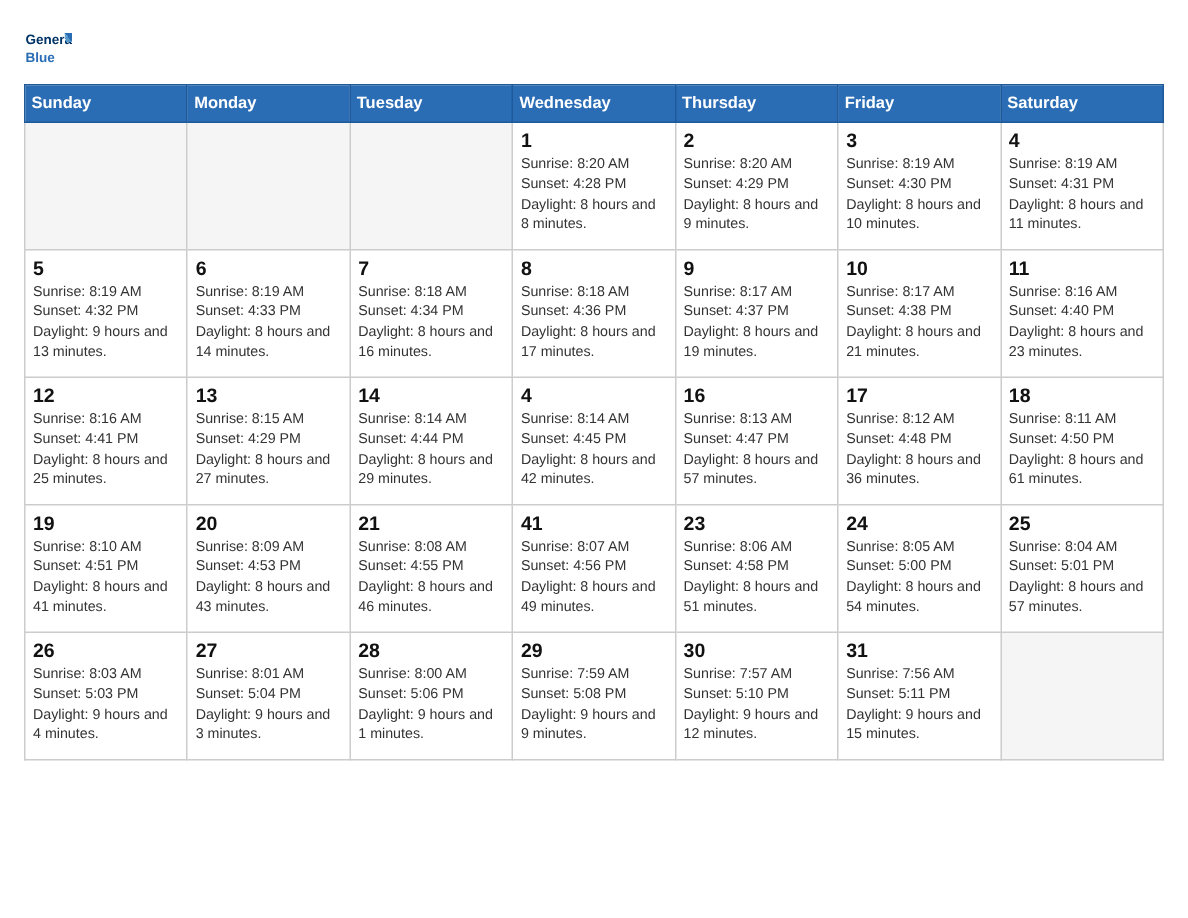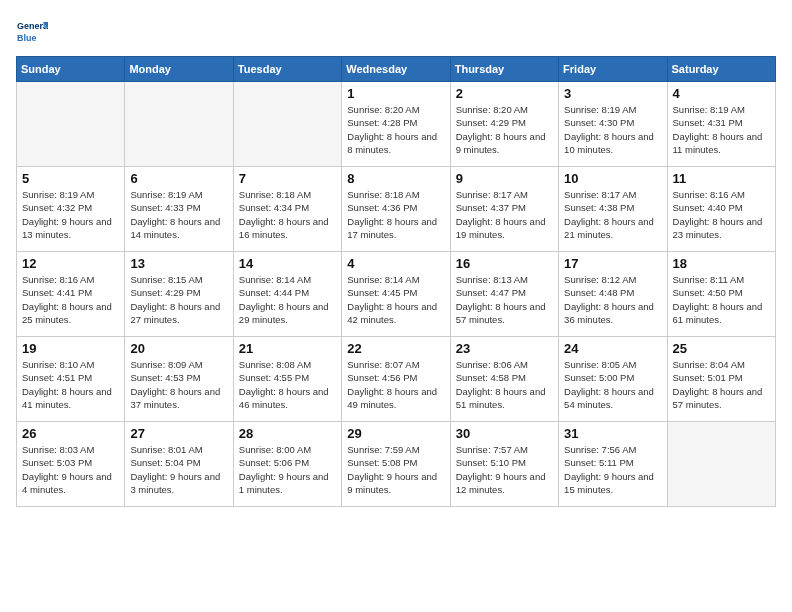"22" div.day-number { text: 22 -> 41 }
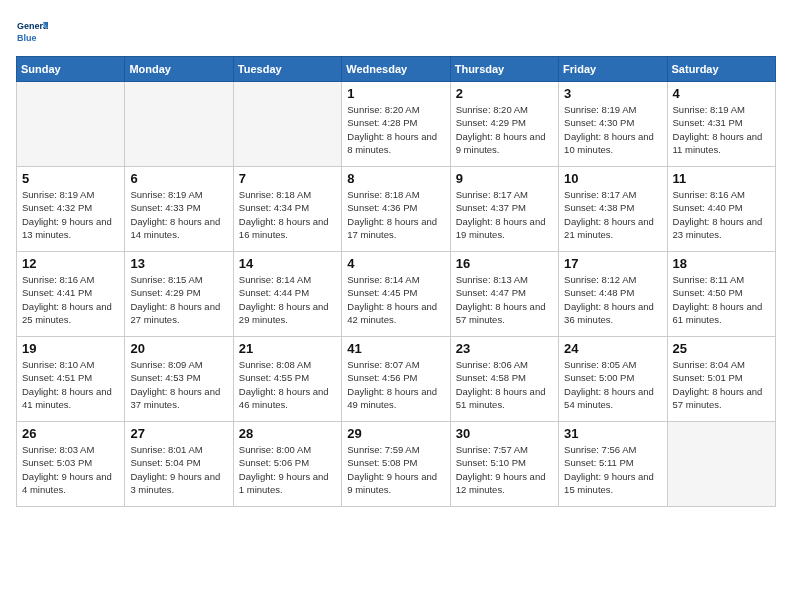"Daylight: 8 hours and 37" div.cell-text { text: 37 -> 43 }
